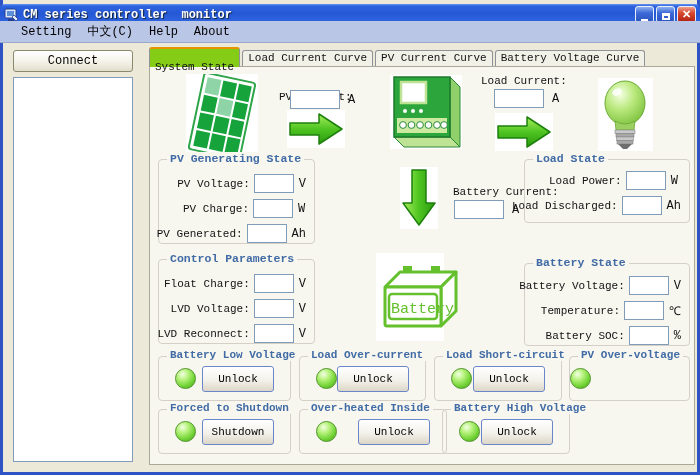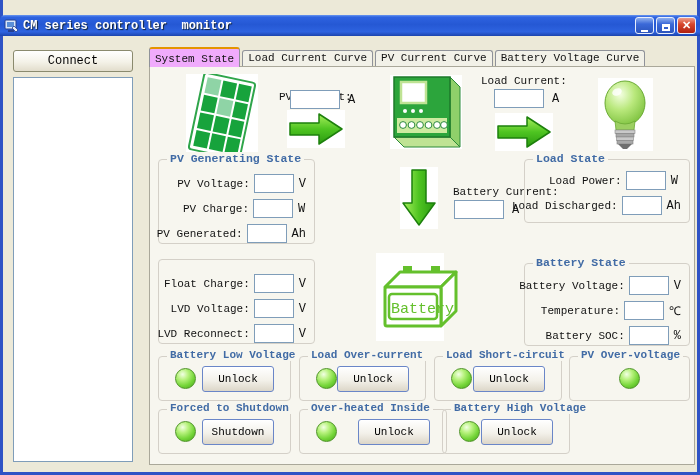"CM series controller monitor" .titlebar { top: 15px -> 4px }
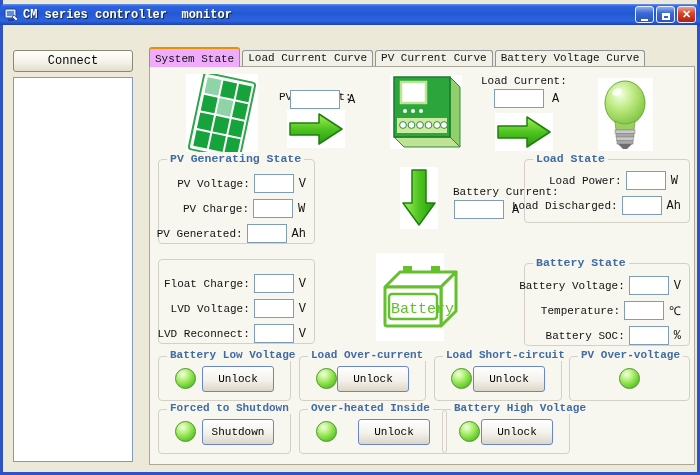"Setting" div.menubar { html: none -> <div> <span>Setting</span> <span>中文(C)</span> <span>Help</span> <span>About</span> </div> }
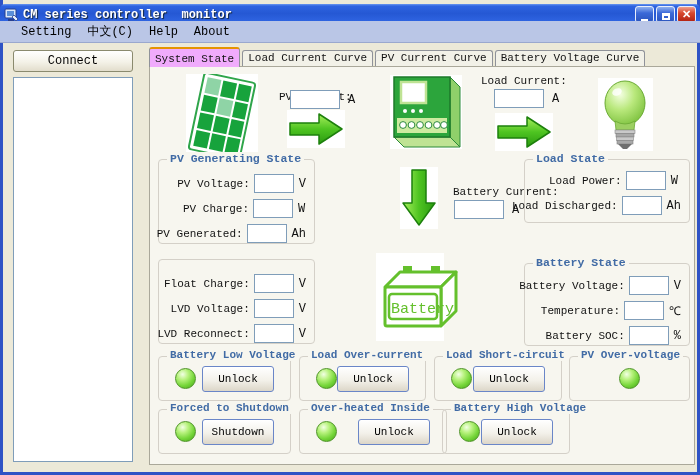"System State" .tab.active { background: #f0abfc -> #84cc16; padding-top: 4px -> 12px }
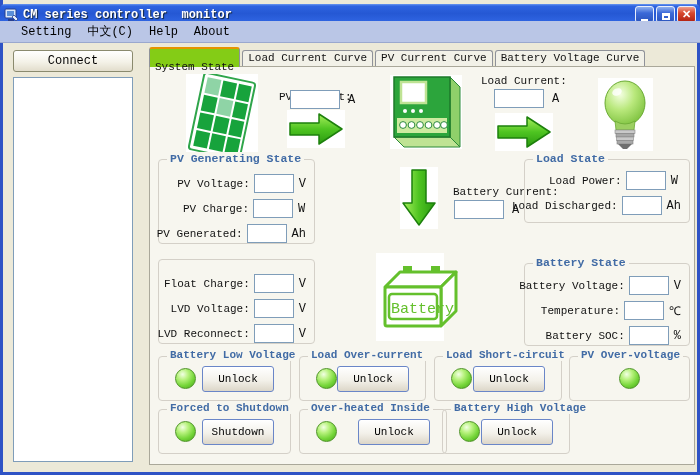"Control Parameters" span.legend { html: none -> <span>Control Parameters</span> }
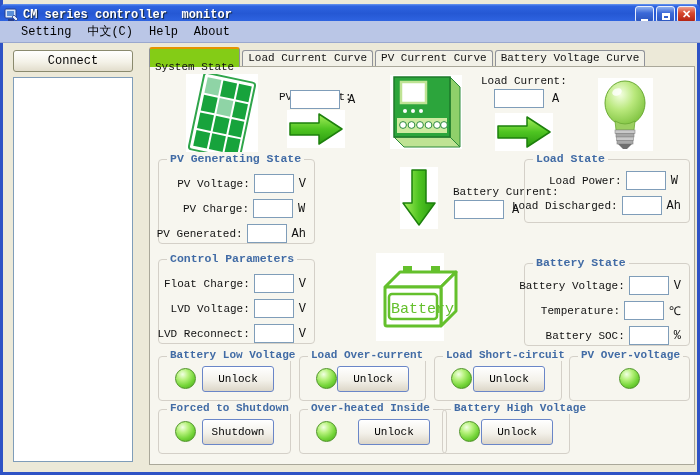"PV Over-voltage" .alarm.led-only { justify-content: center -> none }
